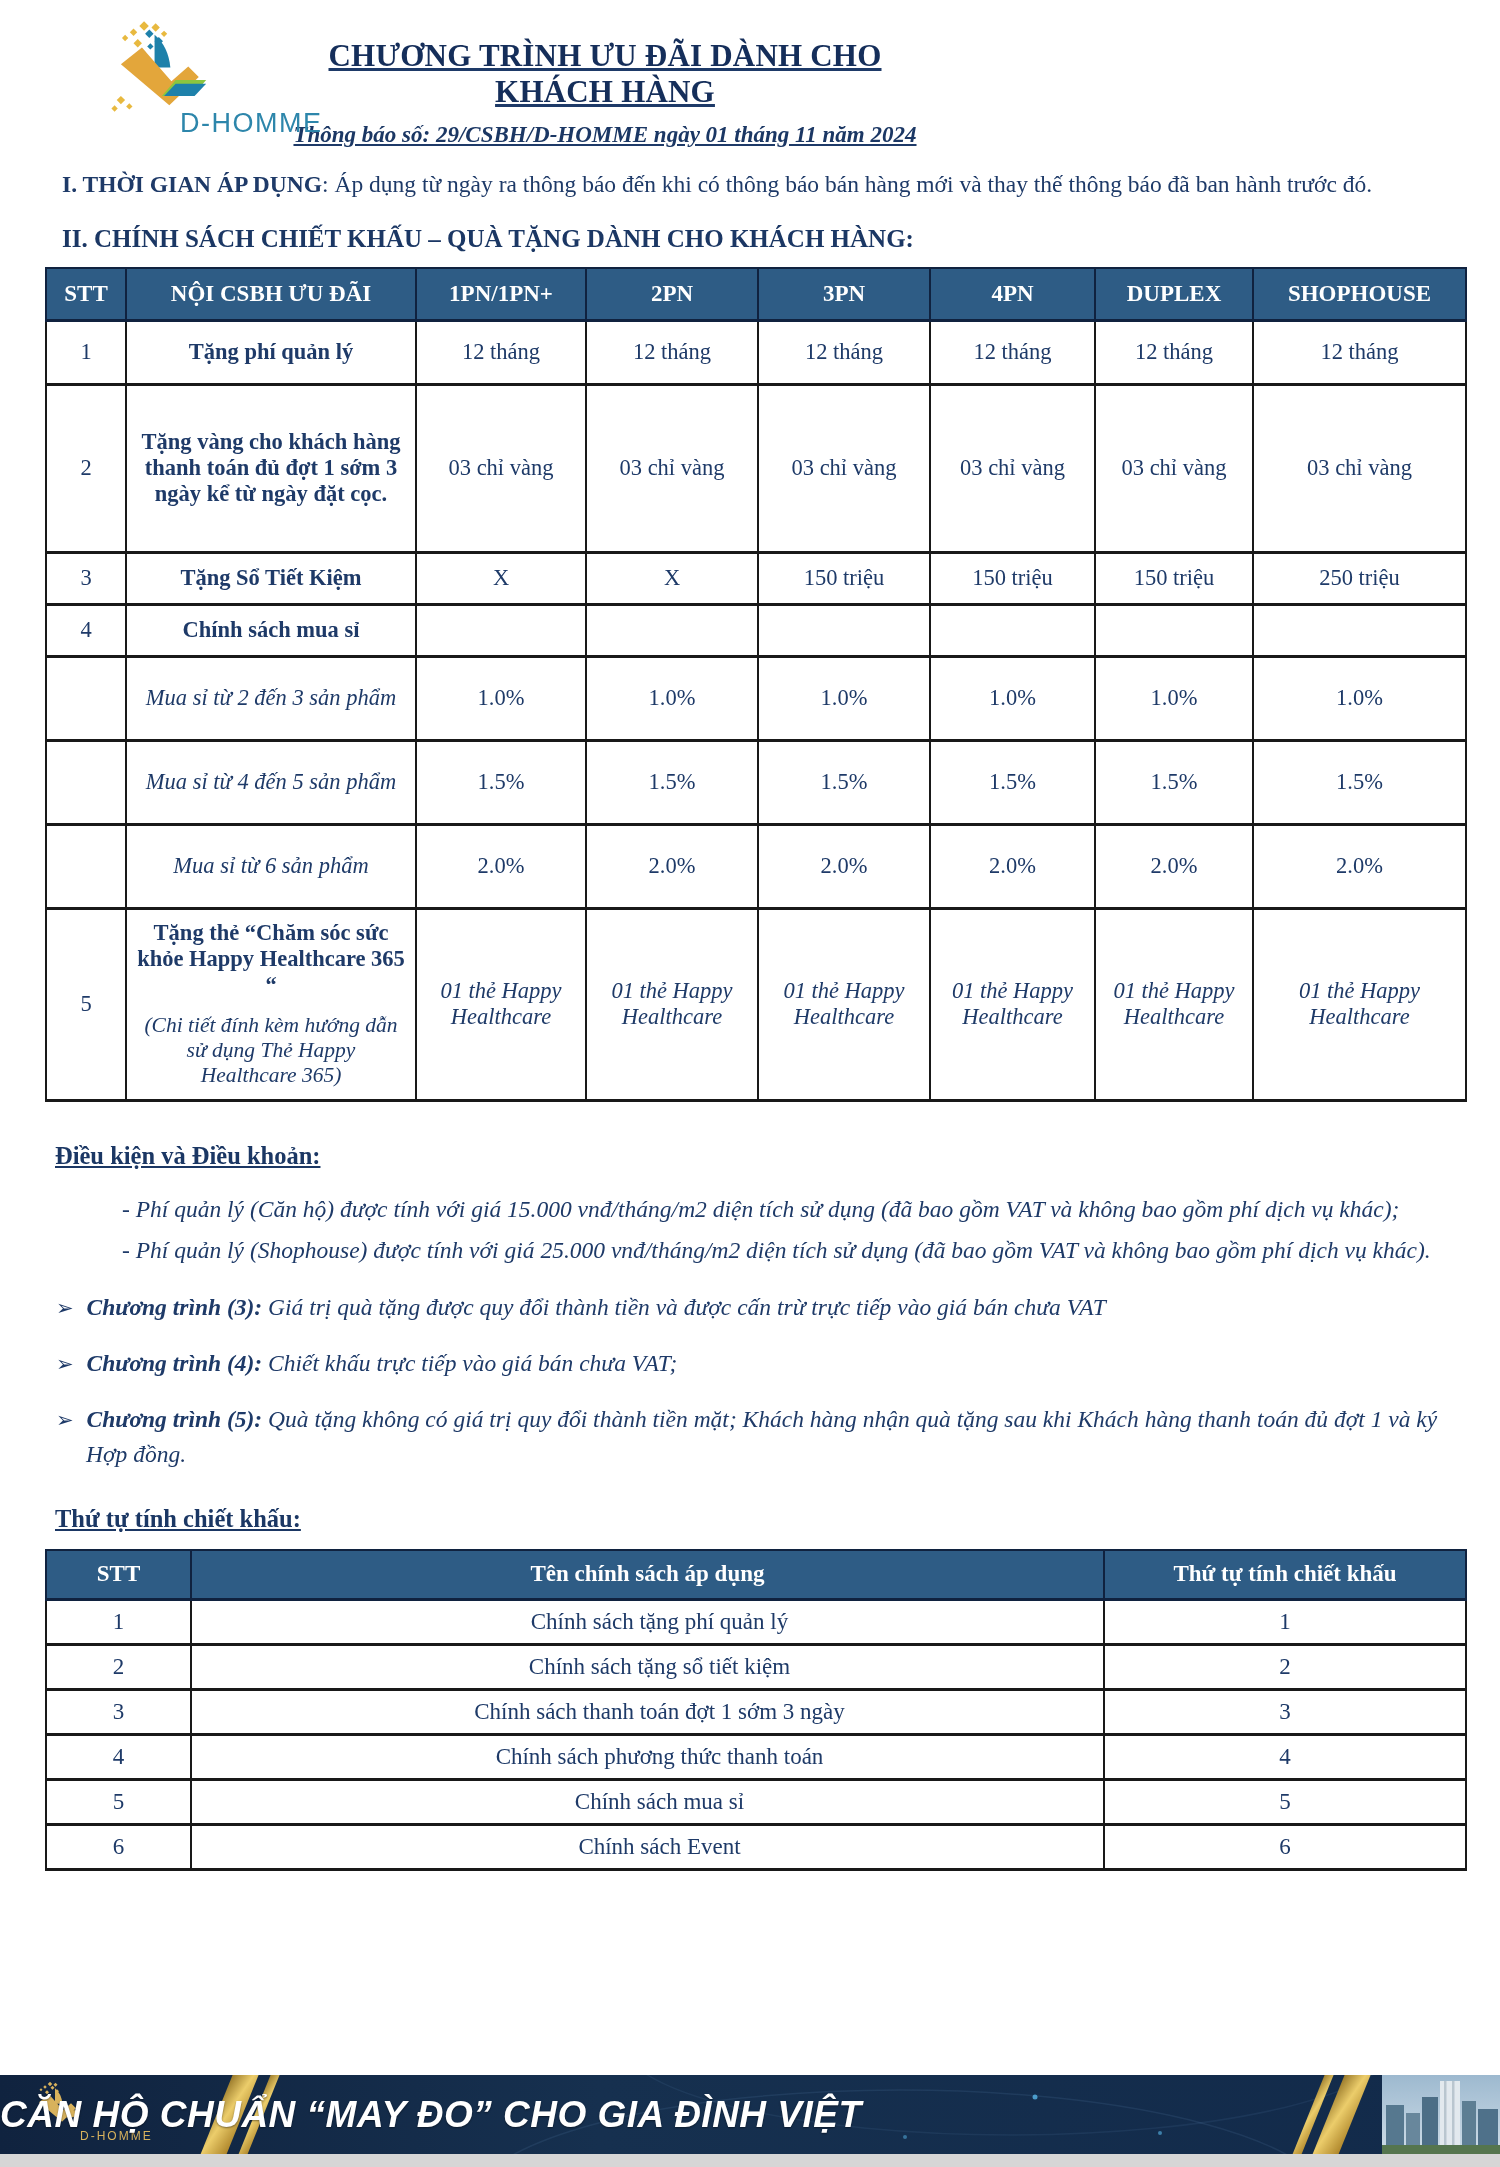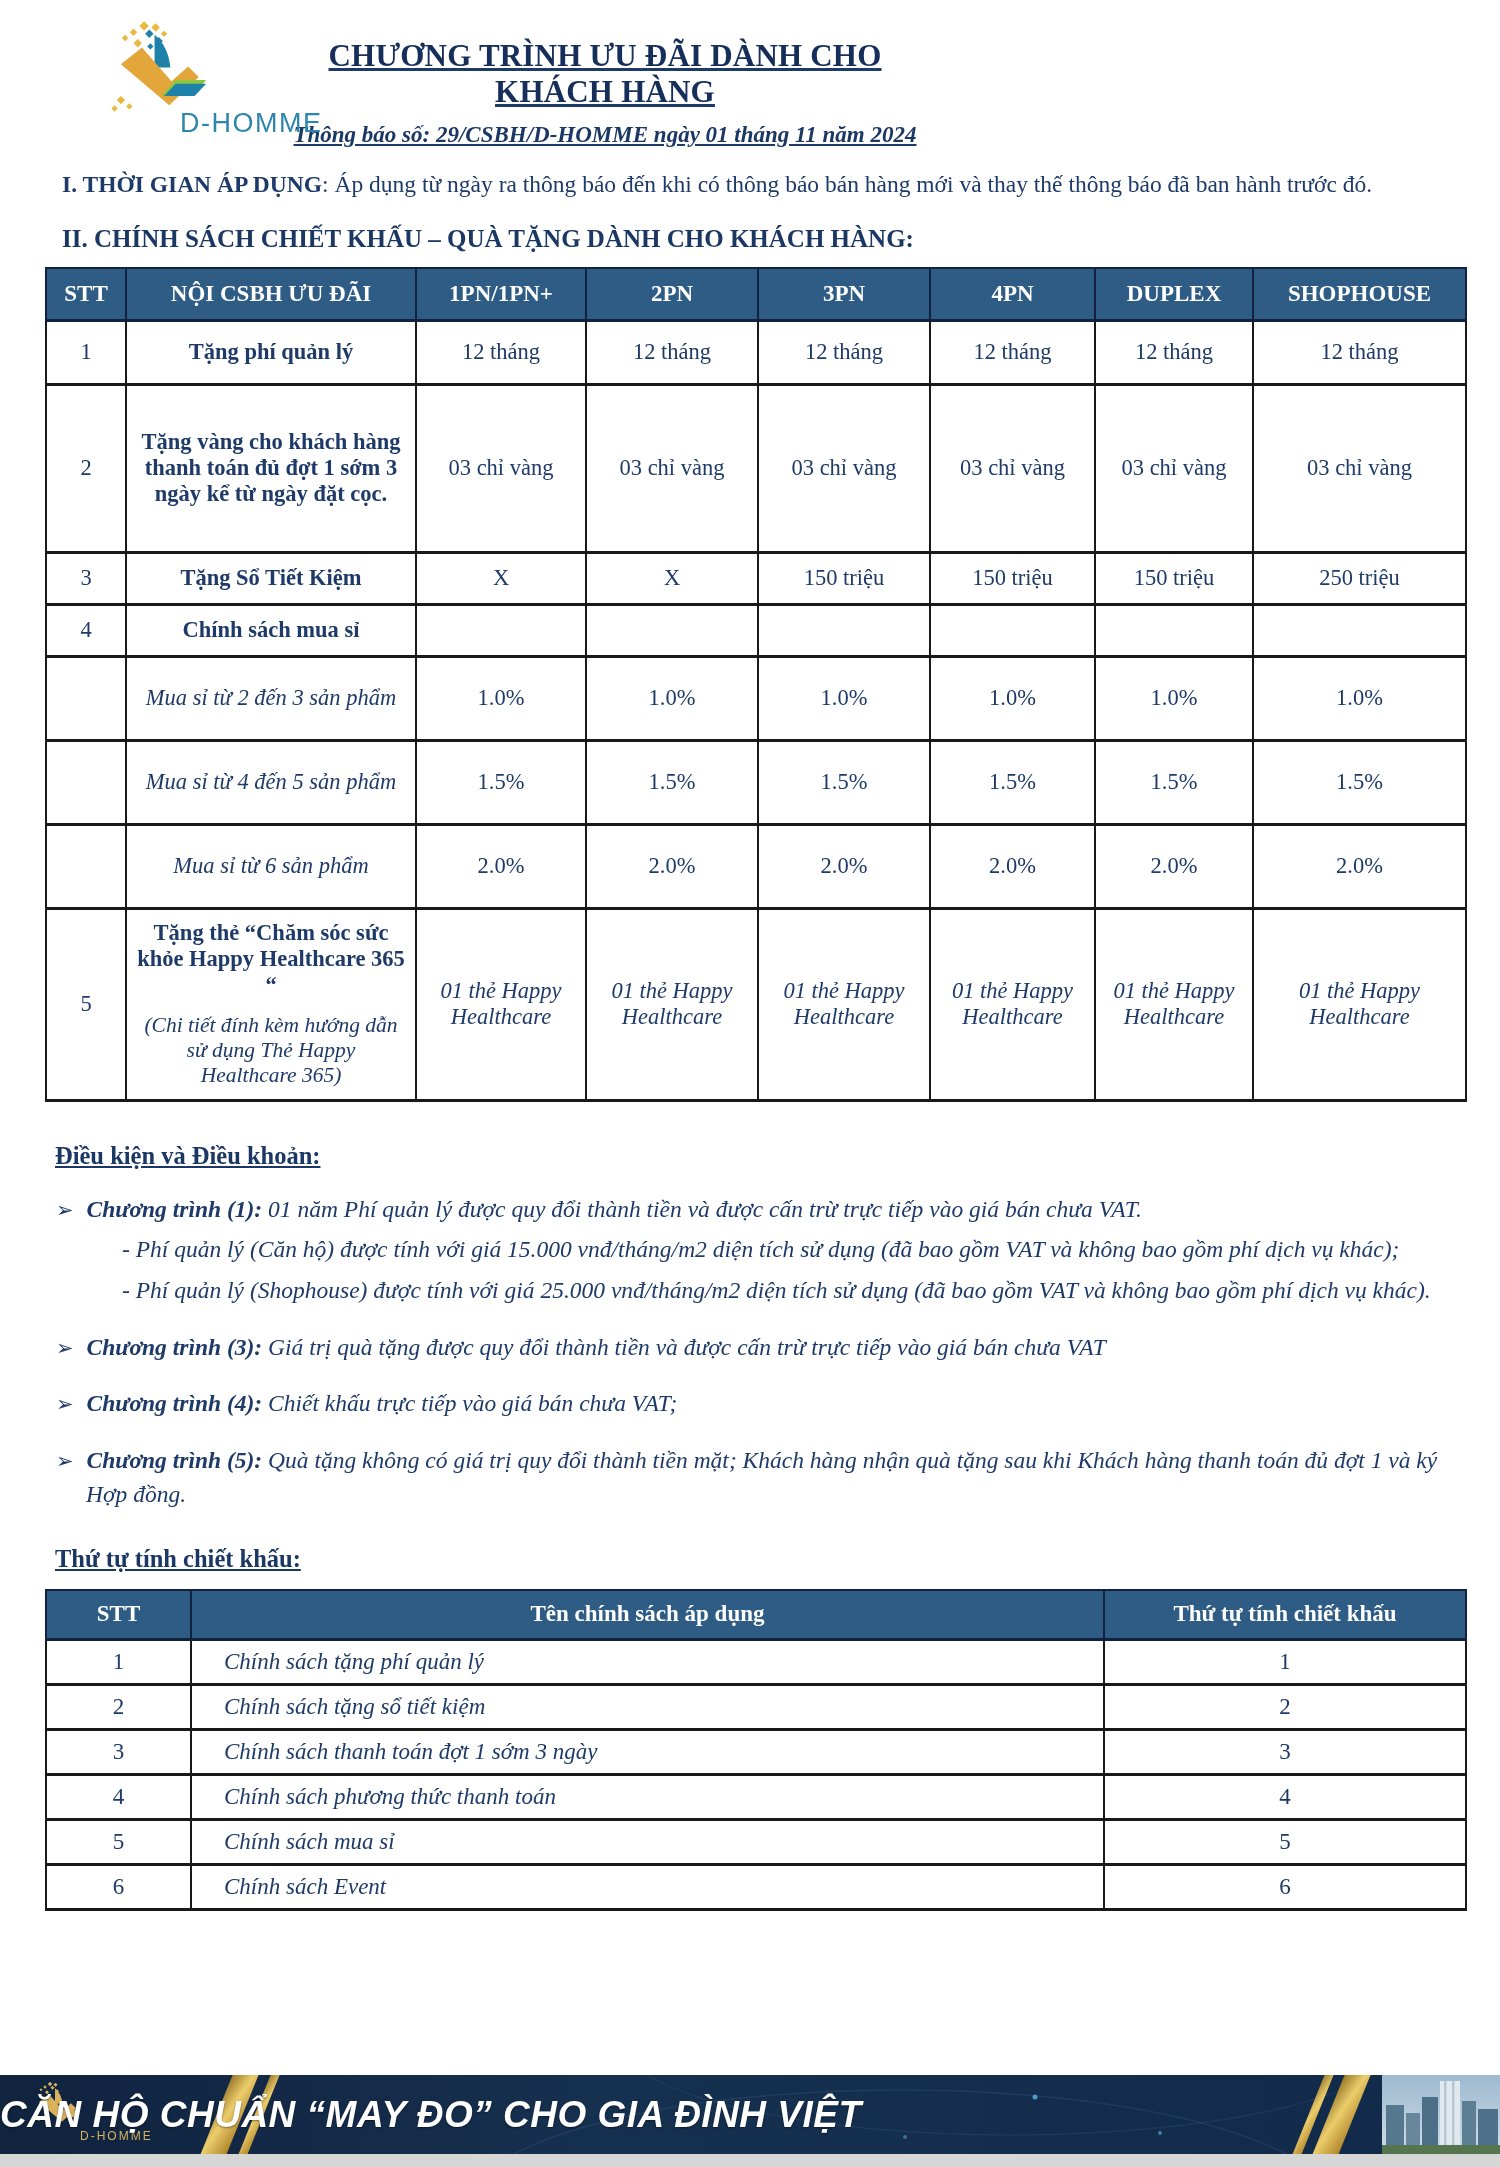"➢ Chương trình (1): 01" p.term-line { html: <p> <span>➢</span><span>Chương trình (1):</span> <span>01 năm Phí quản lý được quy đổi thành tiền và được cấn trừ trực tiếp vào giá bán chưa VAT.</span> </p> -> none }
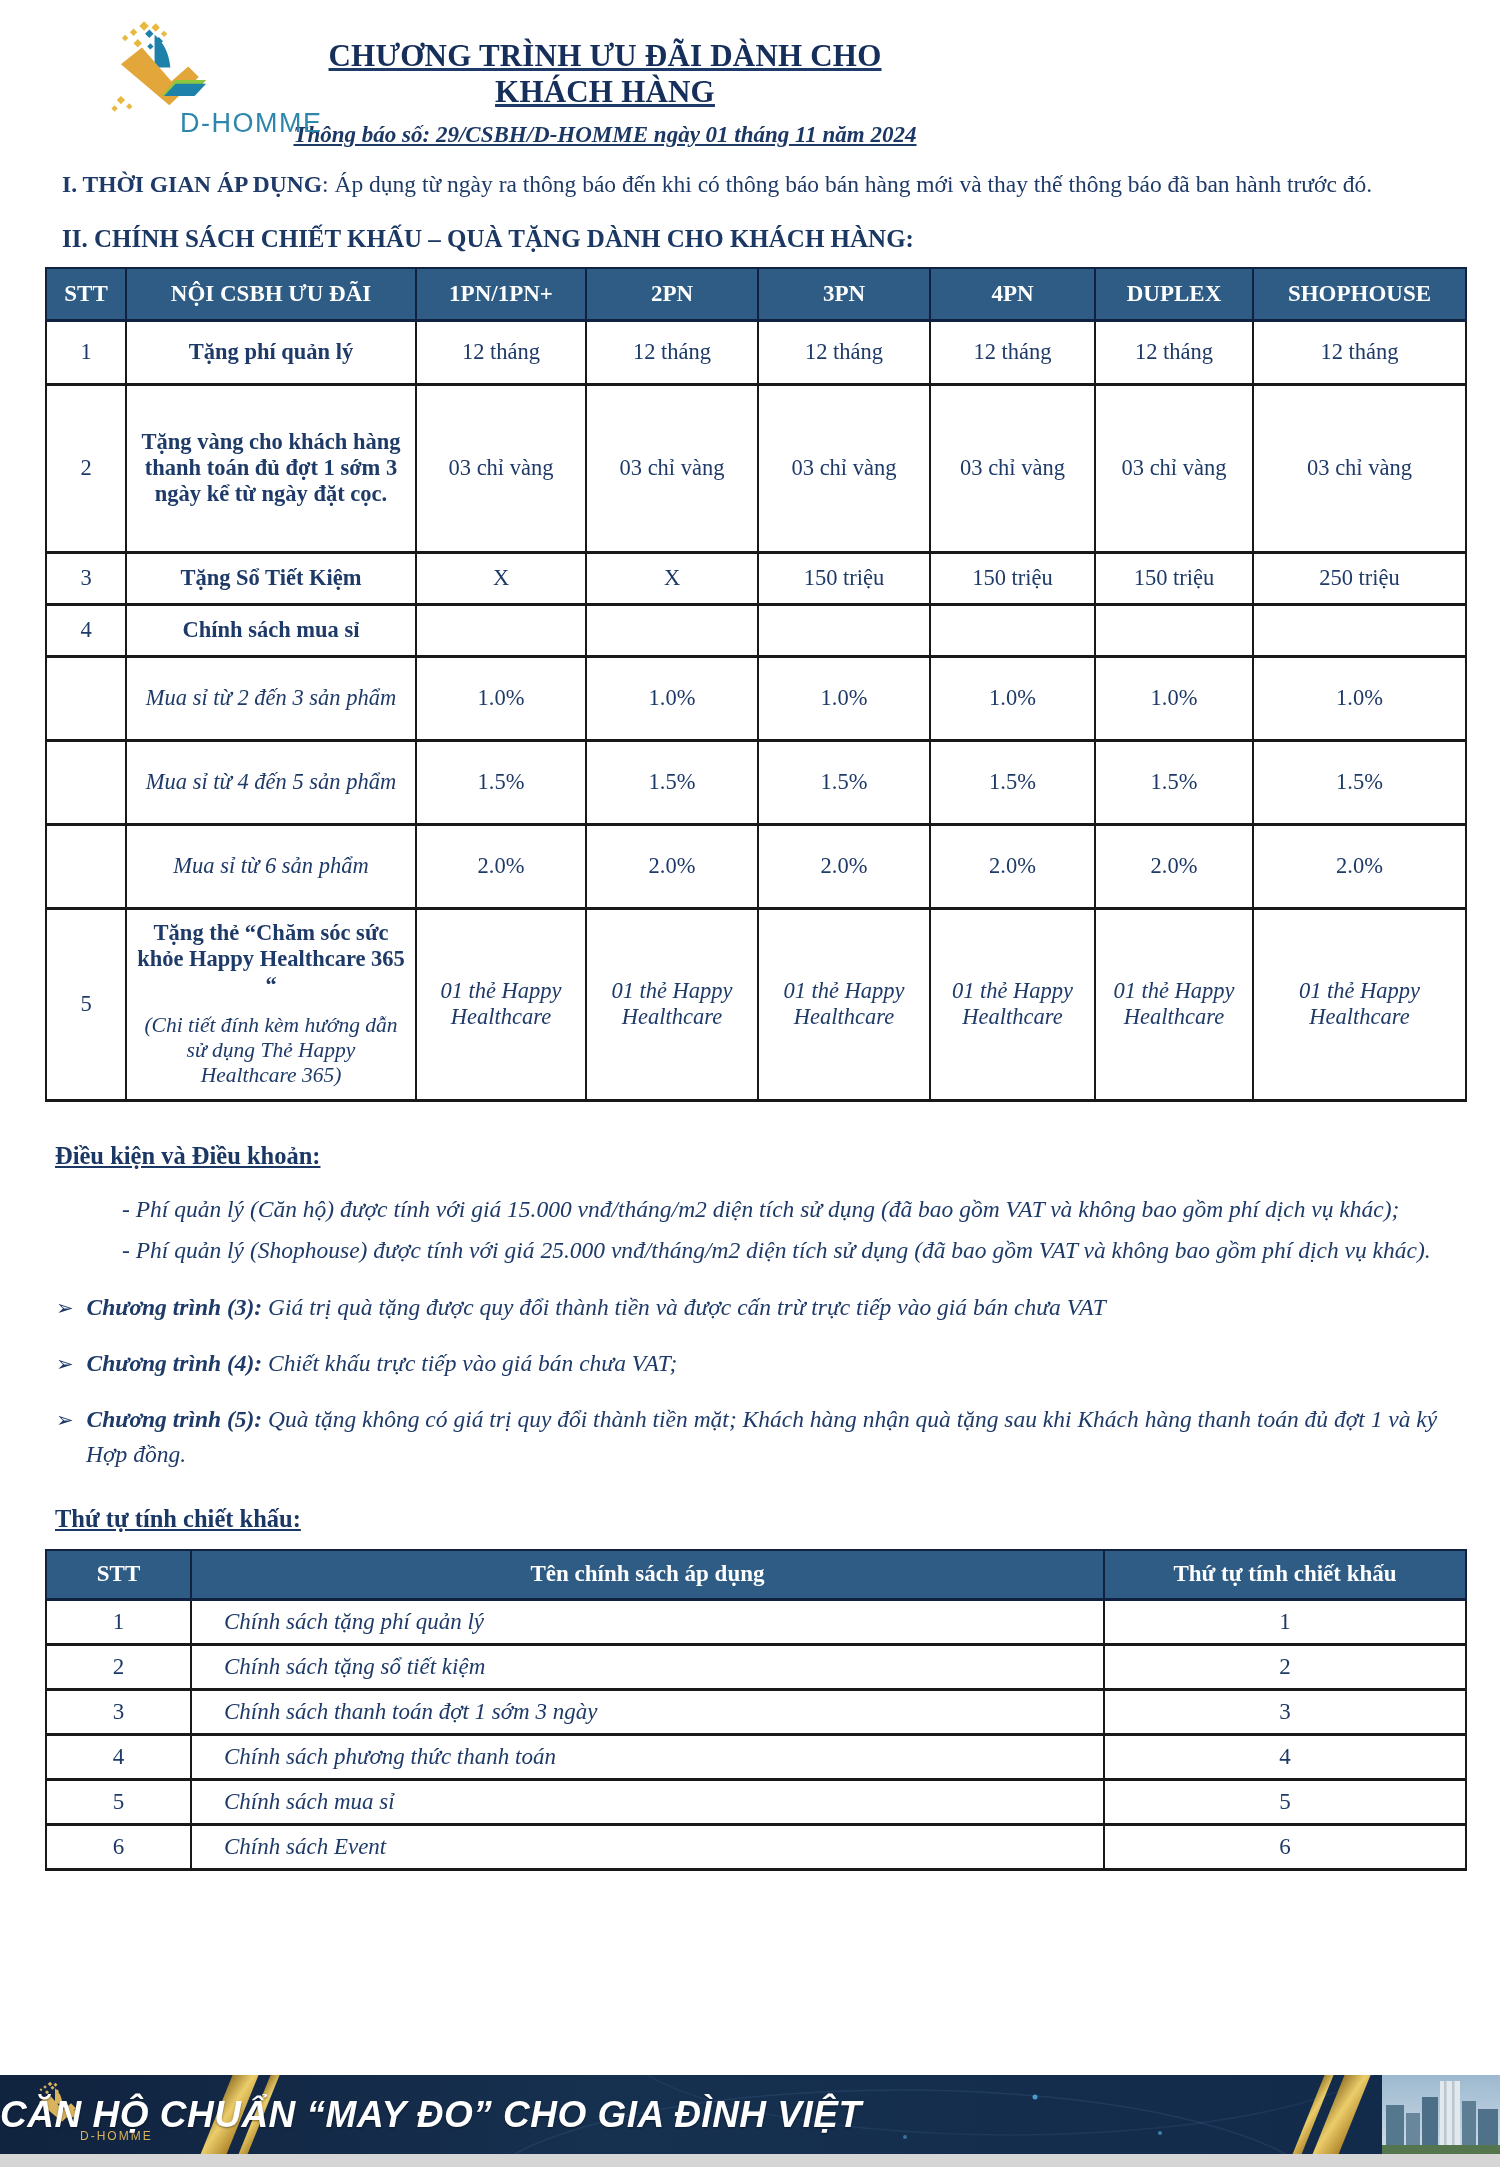"Chính sách tặng phí quản" table.order-table td.name-cell { font-style: italic -> none; text-align: left -> center }
